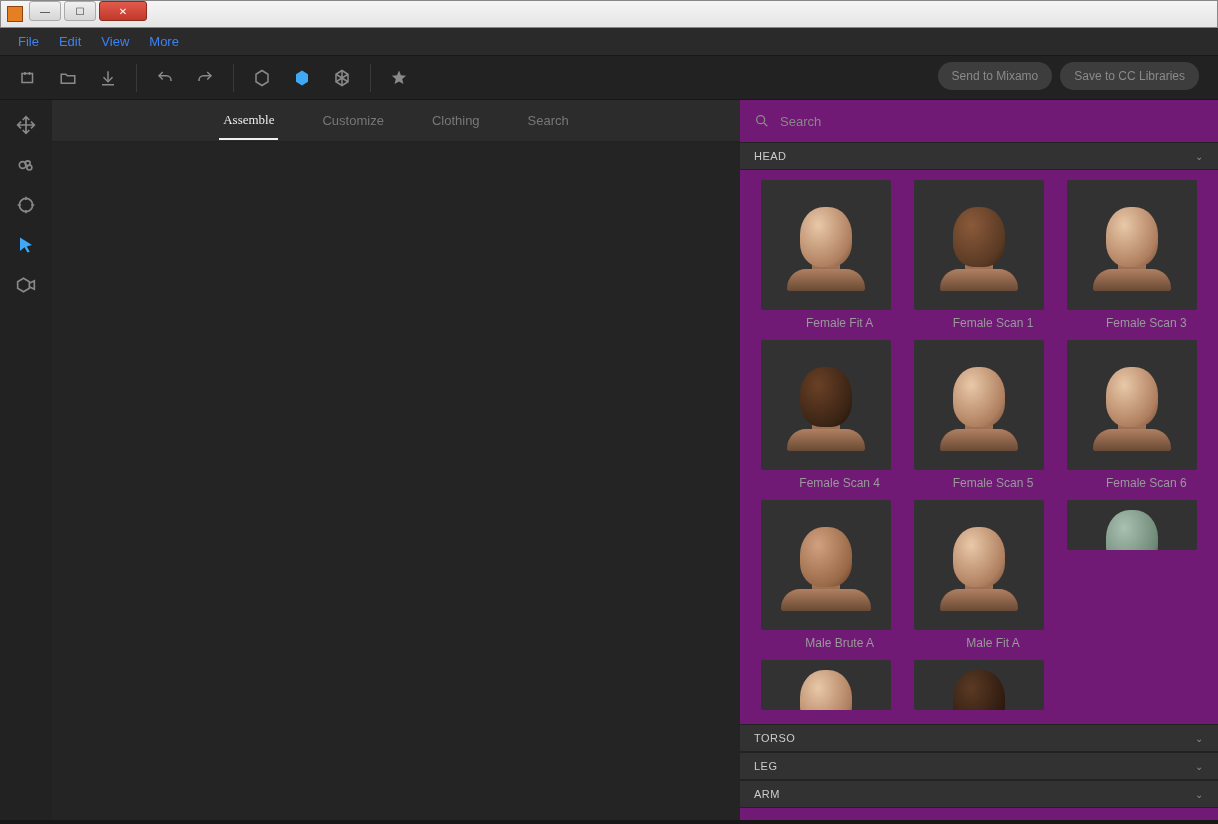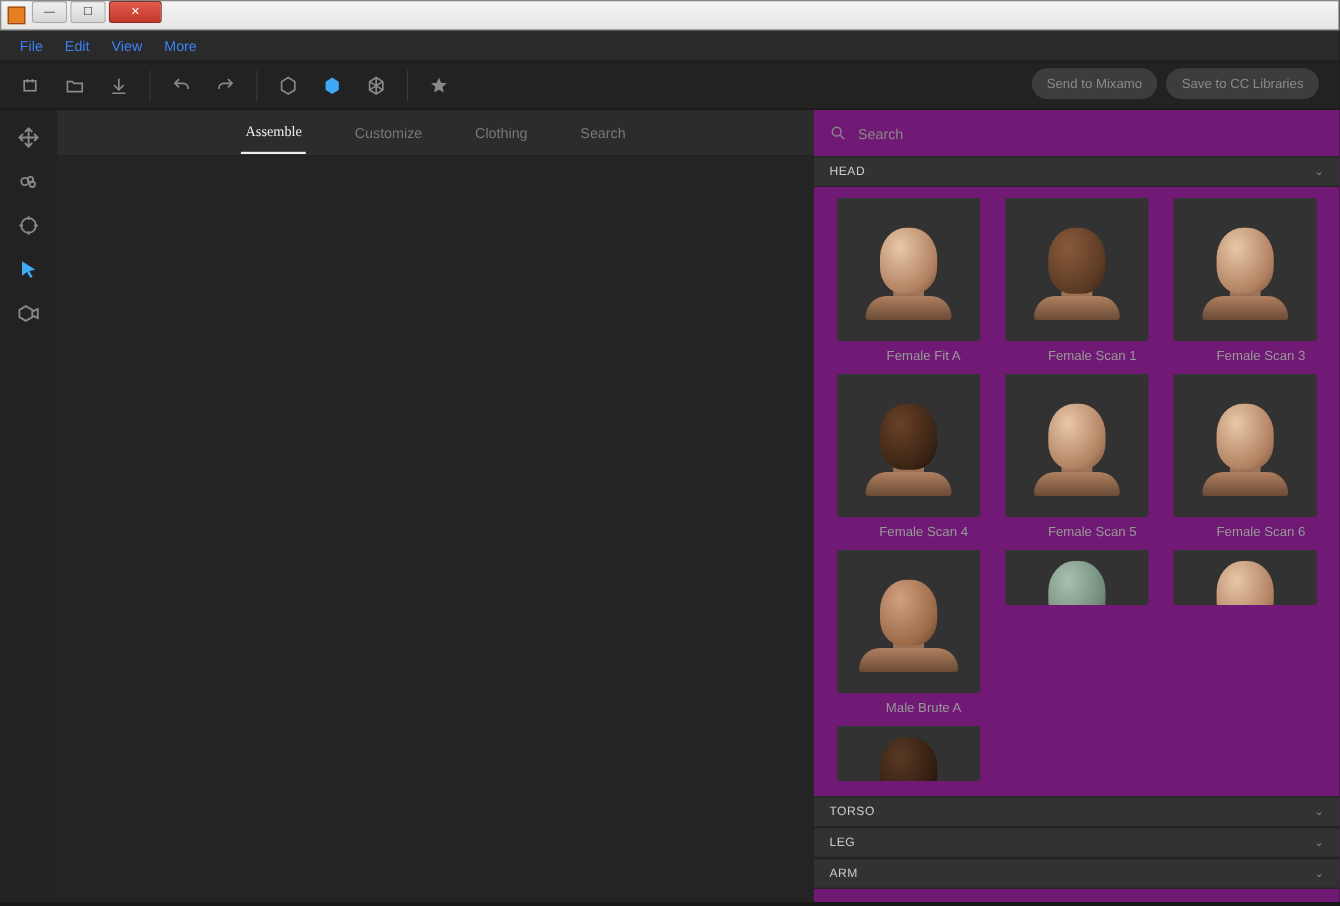"Male Fit A" div.asset { html: none -> <div> <div> <div> <div></div> <div></div> <div></div> </div> </div> <div>Male Fit A</div> </div> }
